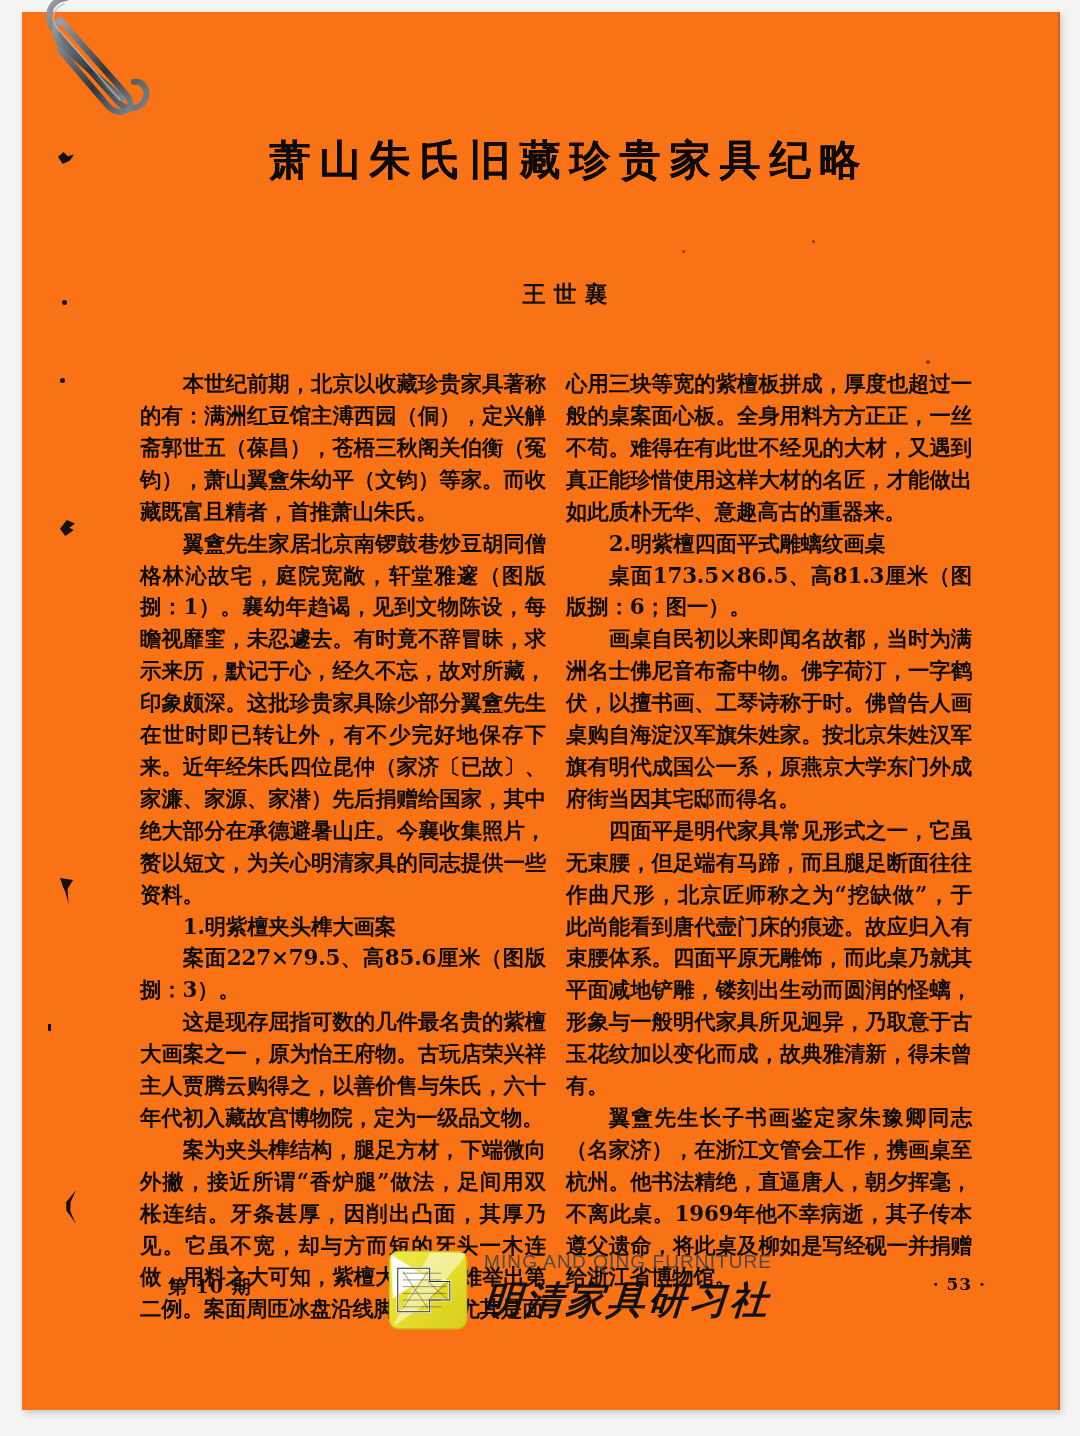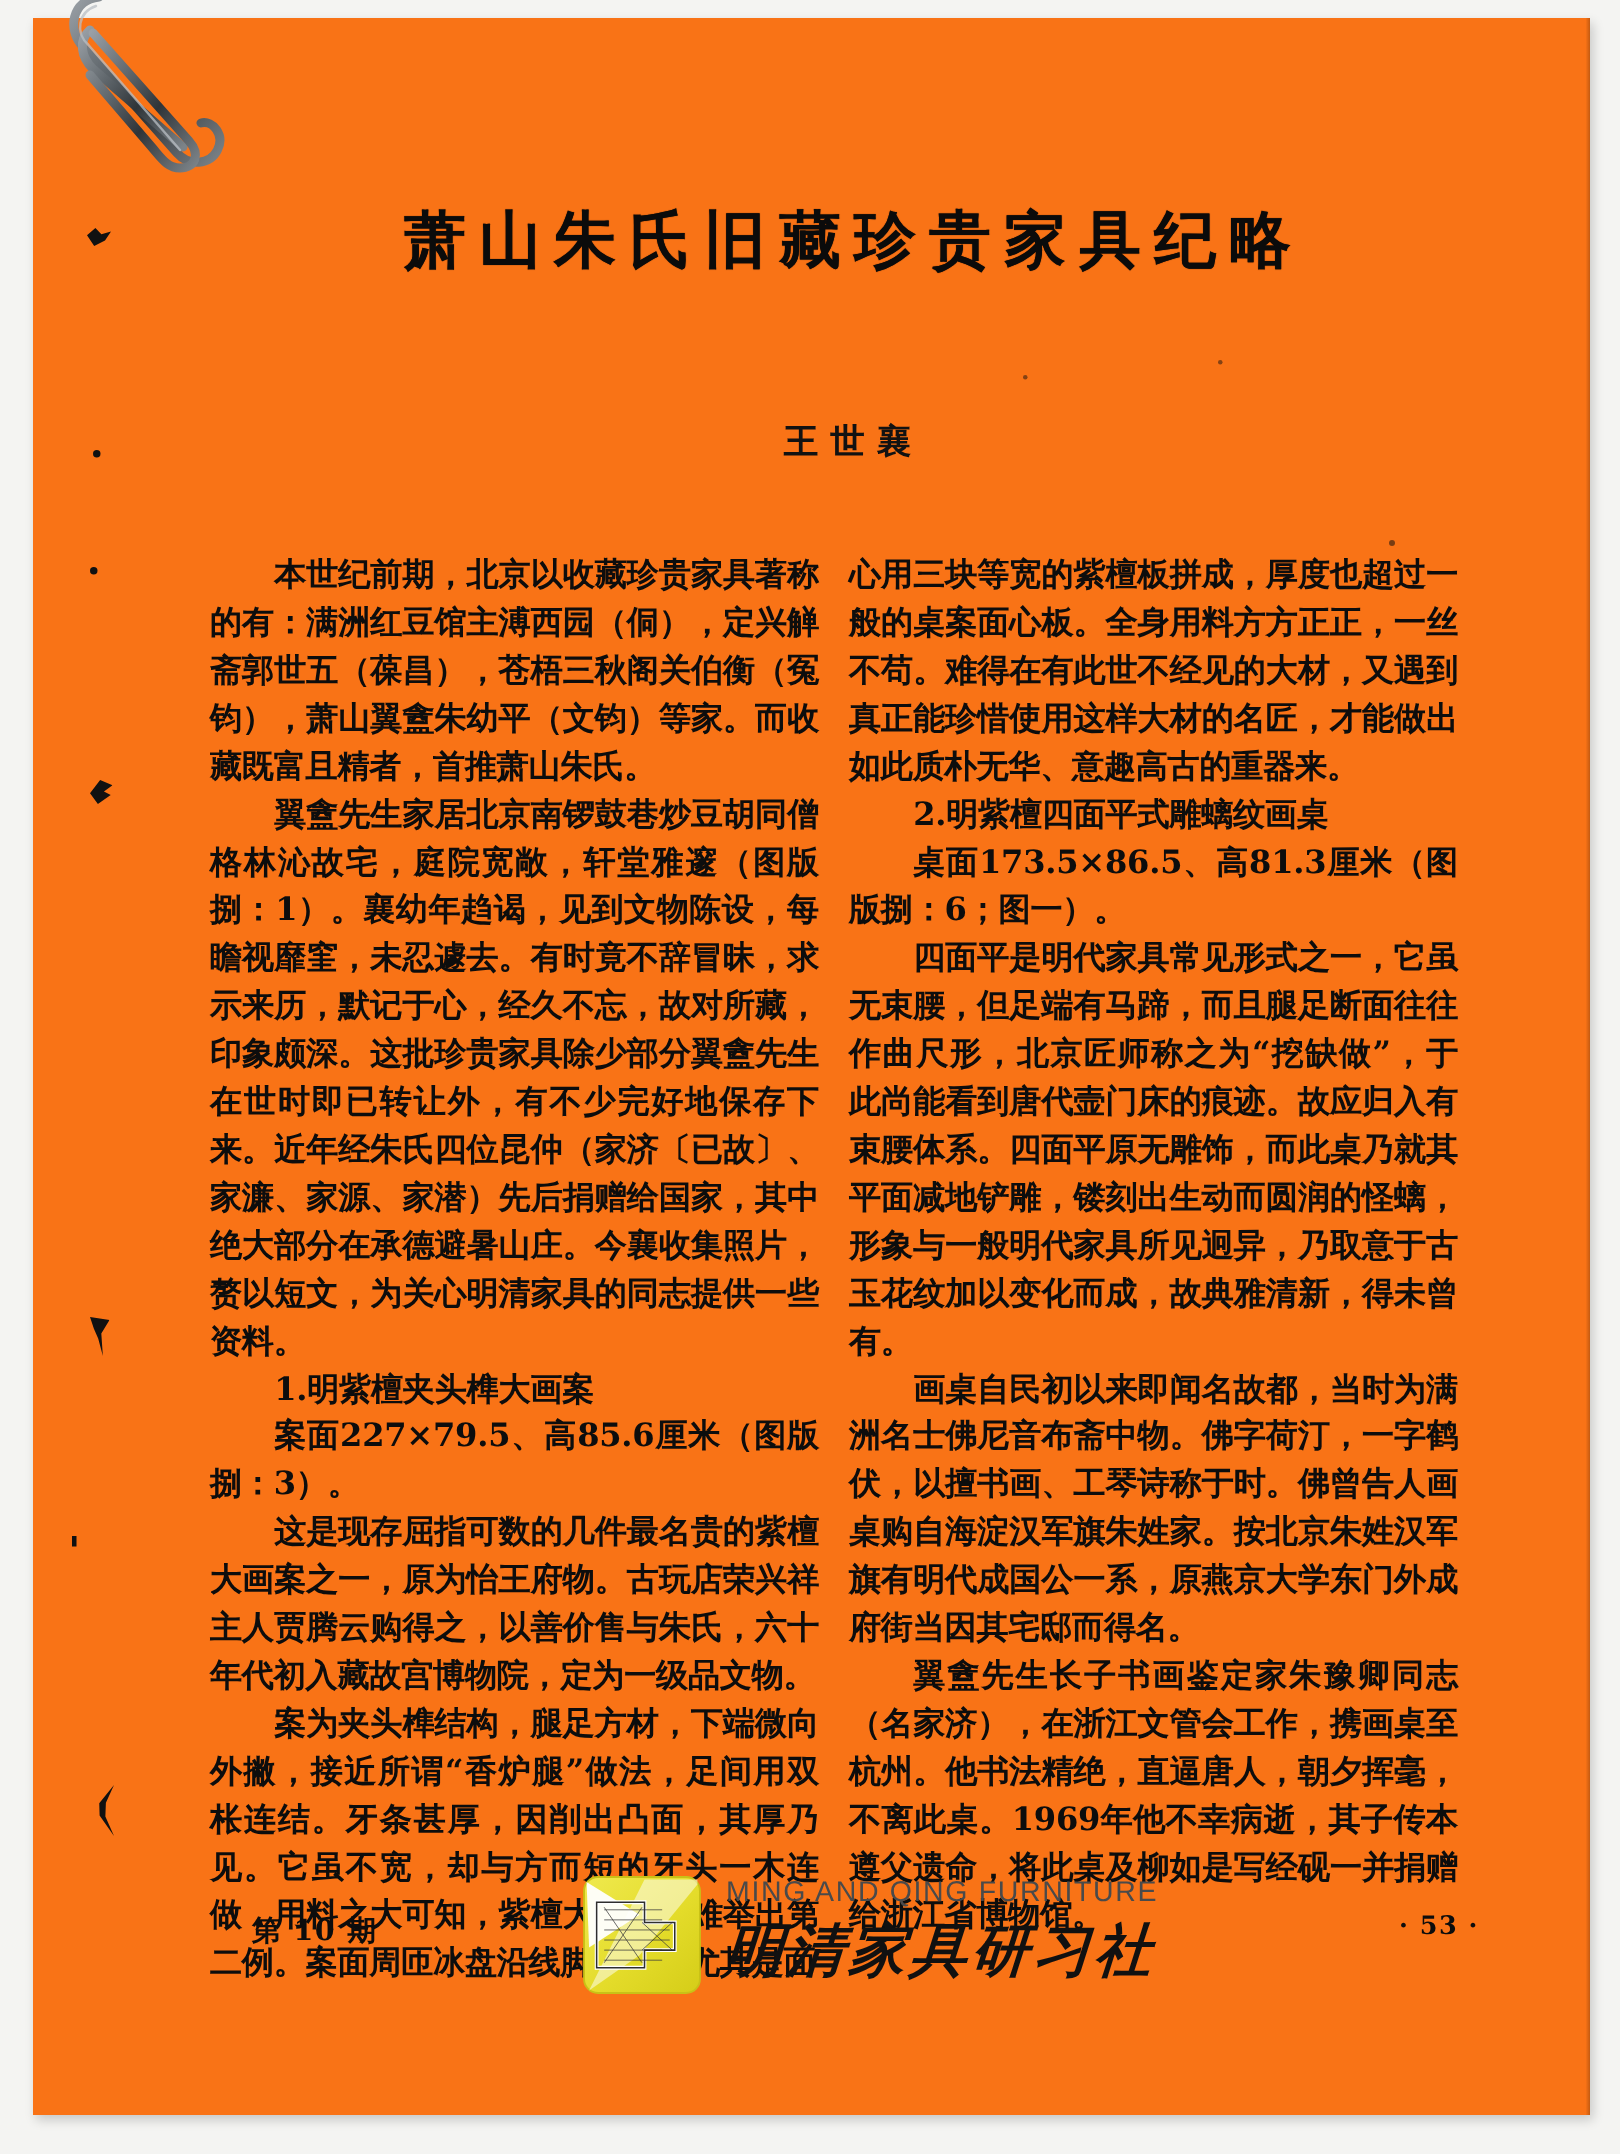"四面平是明代家具常见形式之一，它虽无束腰，但足端有马蹄，而且腿足断面往往作曲尺形" p.para { order: before "画桌自民初以来即闻名故都，当时为满洲名士佛尼音布斋中物。佛字荷汀，一字鹤伏，以擅" -> after "画桌自民初以来即闻名故都，当时为满洲名士佛尼音布斋中物。佛字荷汀，一字鹤伏，以擅" }
